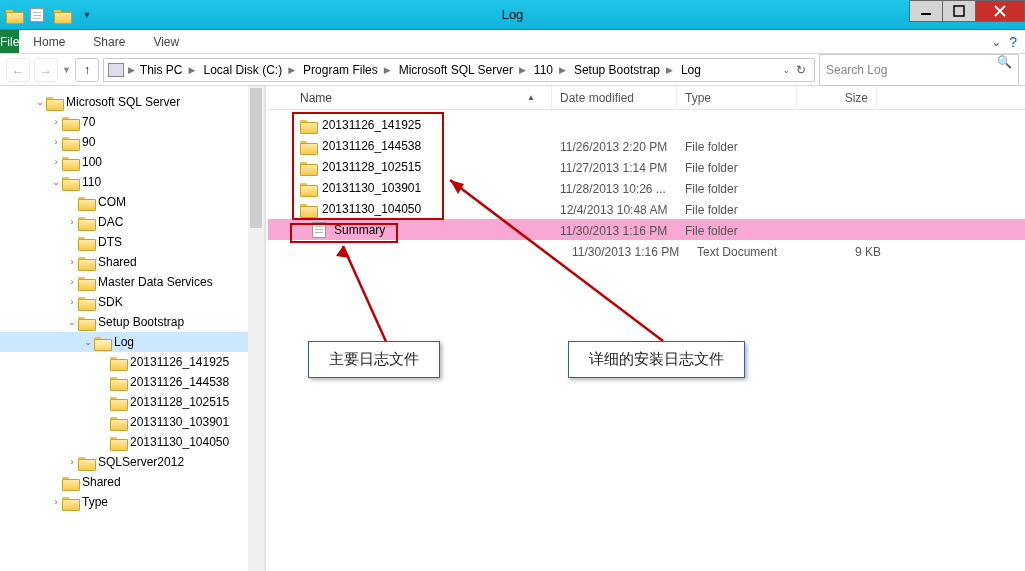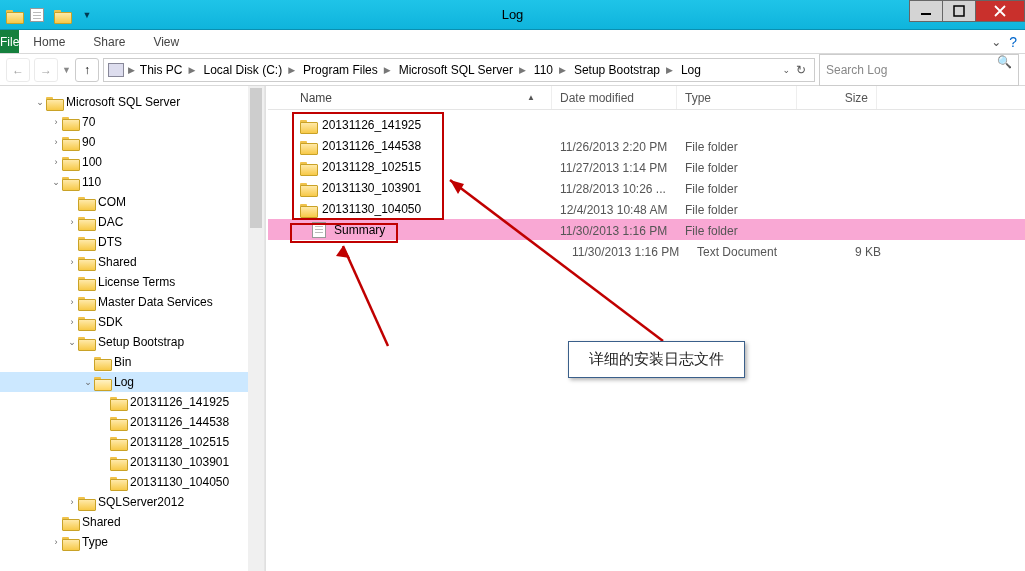"License Terms" div.tree-item { html: <div> <span></span> <span></span> <span>License Terms</span> </div> -> none }
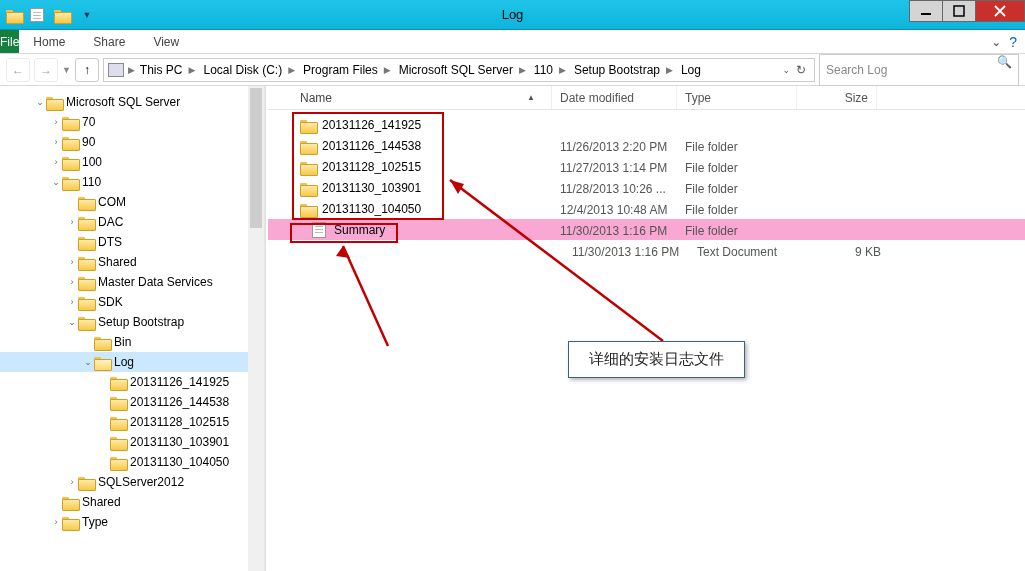"Bin" div.tree-item { html: <div> <span></span> <span></span> <span>Bin</span> </div> -> none }
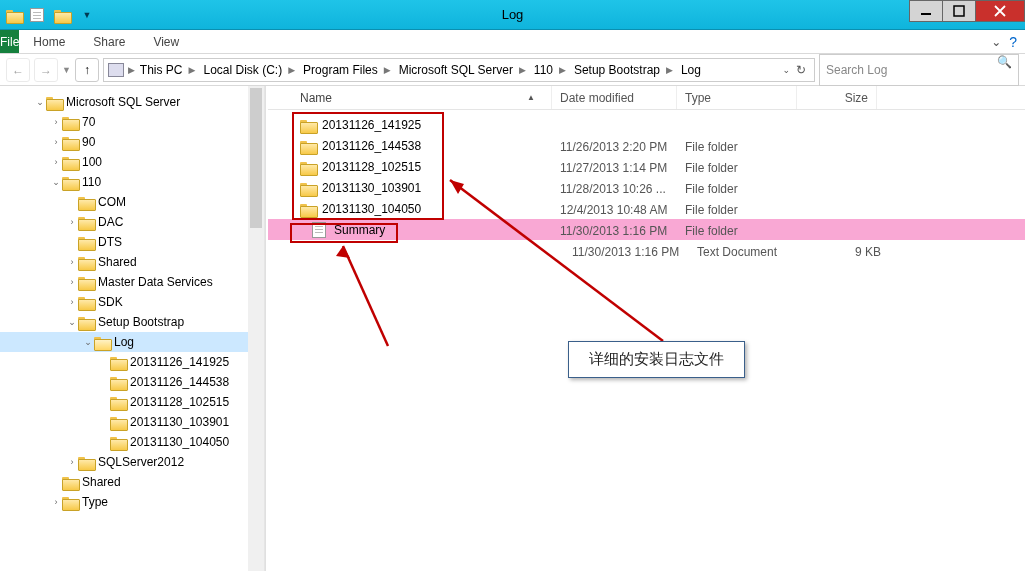"主要日志文件" div.callout { html: none -> <div>主要日志文件</div> }
